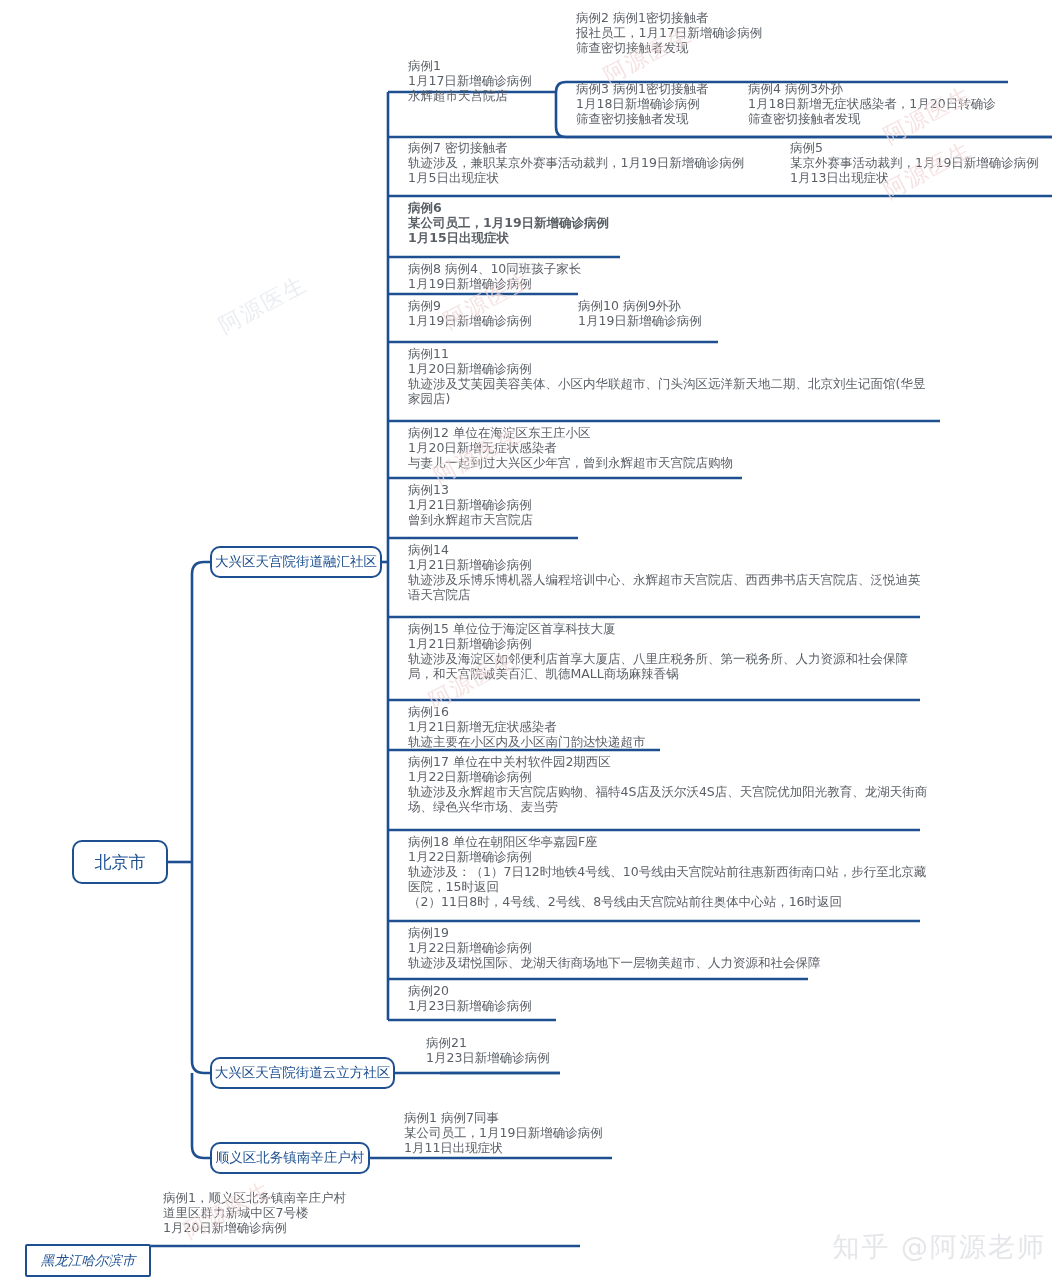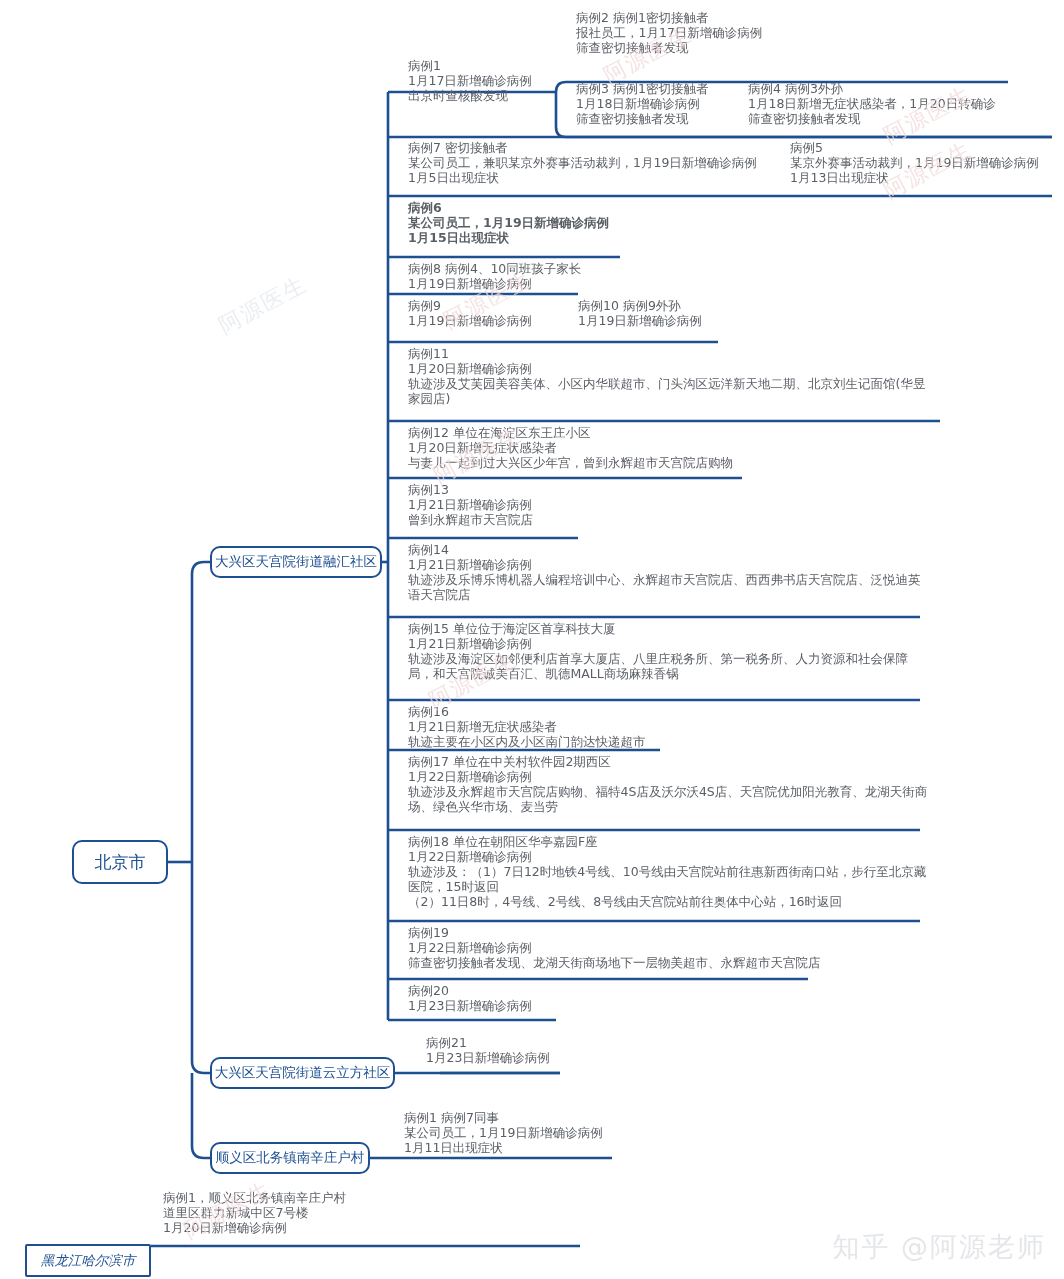"病例1" div.txt { text: 出京时查核酸发现 -> 永辉超市天宫院店 }
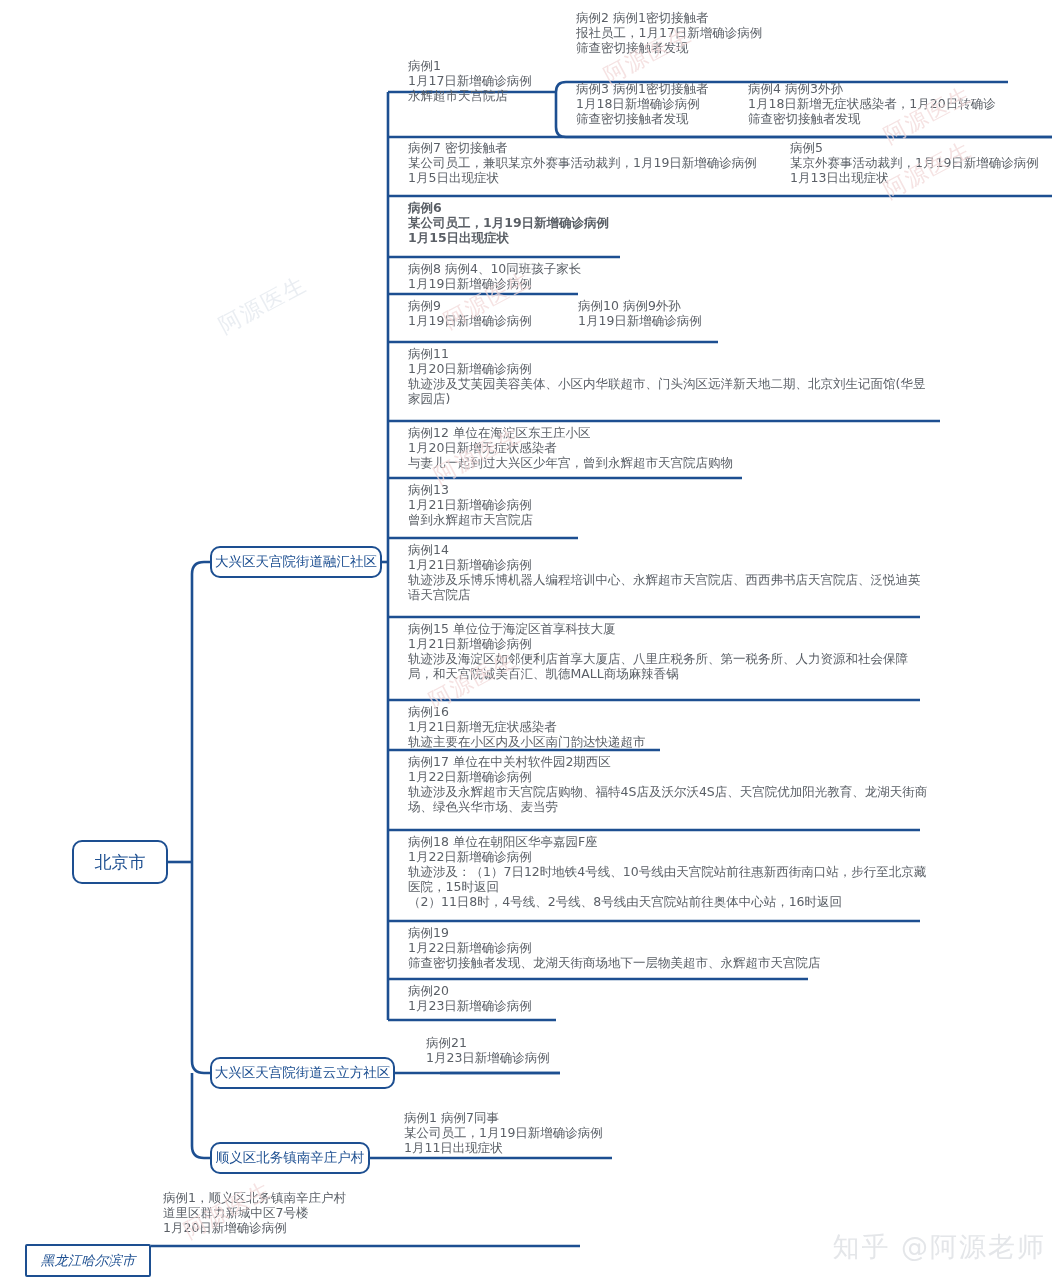"病例7 密切接触者" div.txt { text: 某公司员工 -> 轨迹涉及 }
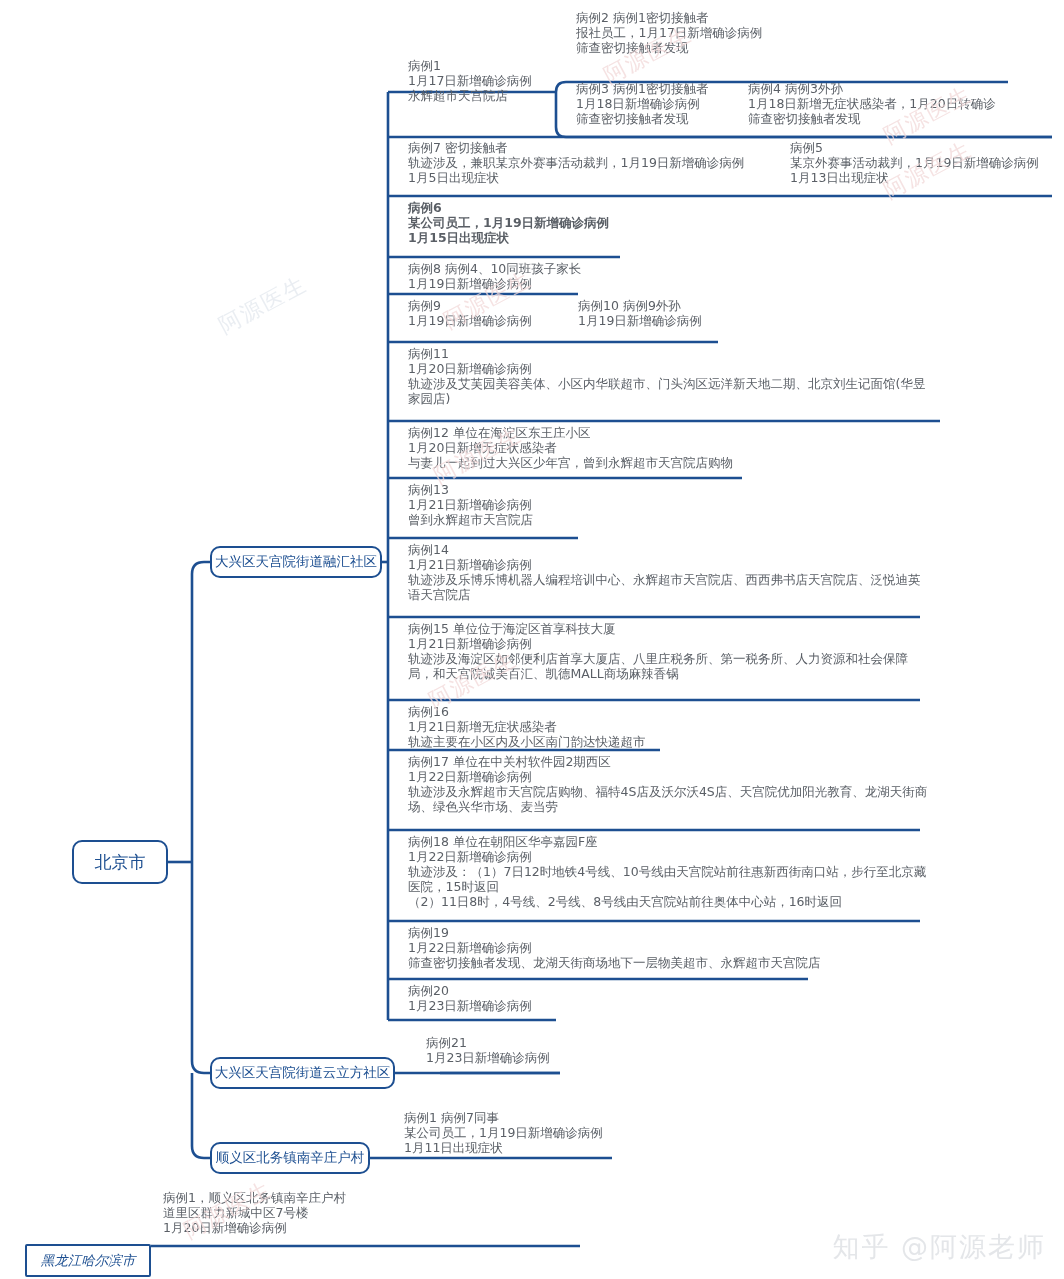"病例19" div.txt { text: 筛查密切接触者发现、龙湖天街商场地下一层物美超市、永辉超市天宫院店 -> 轨迹涉及珺悦国际、龙湖天街商场地下一层物美超市、人力资源和社会保障 }
